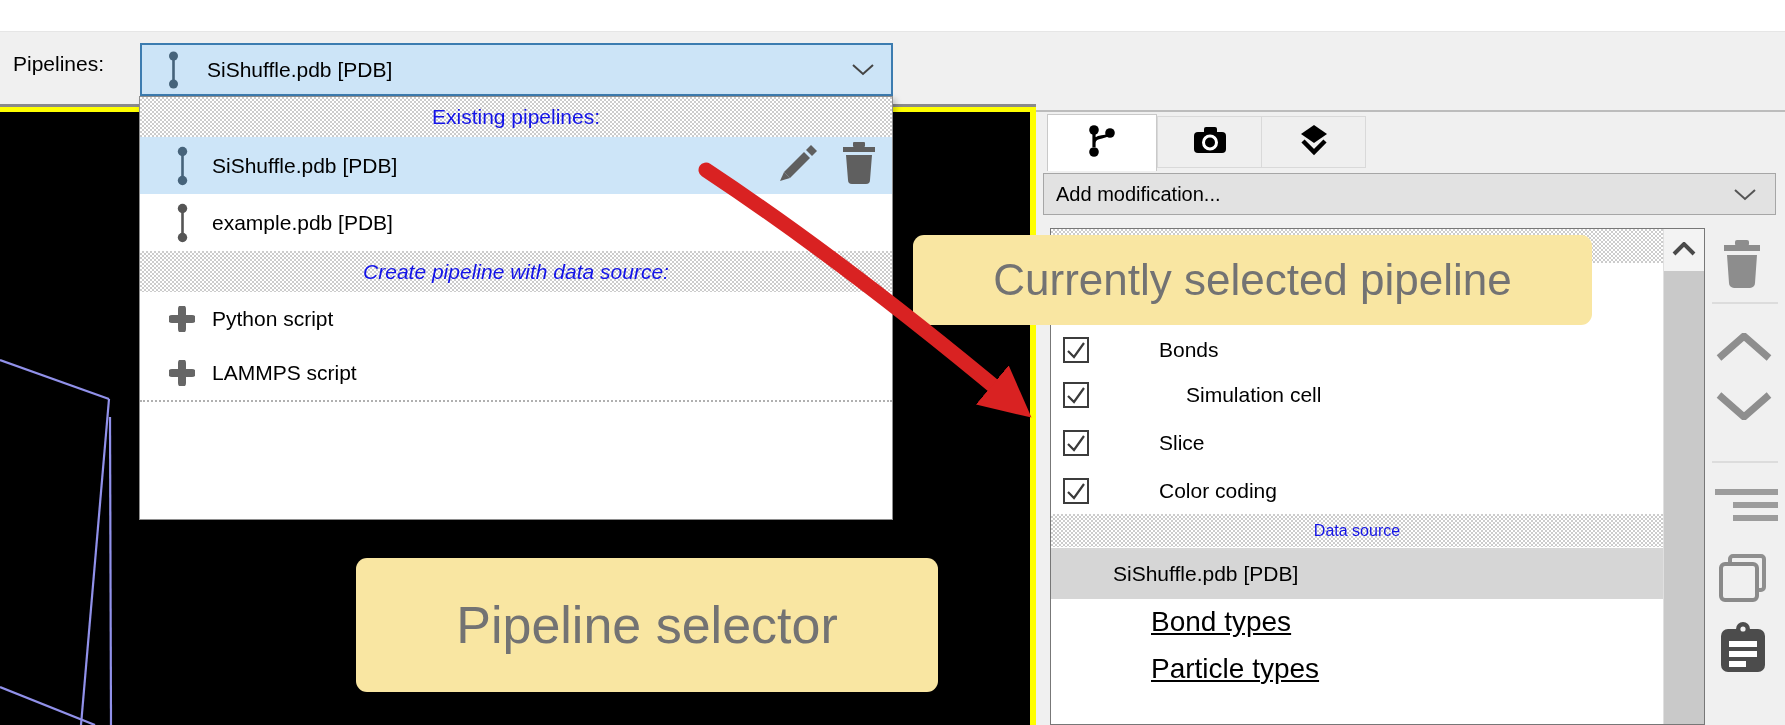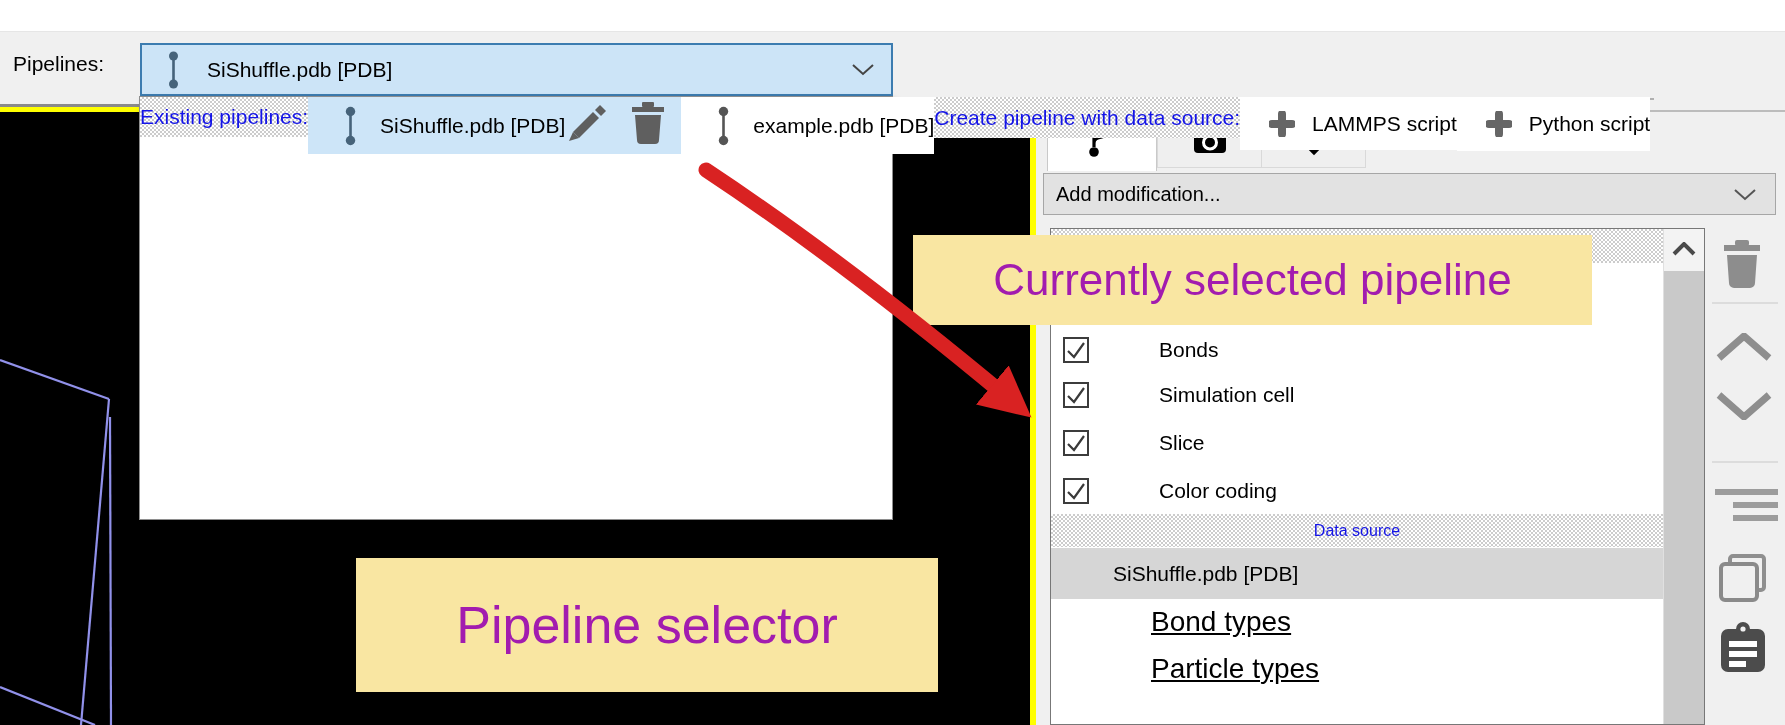"Existing pipelines:" .dd-panel { flex-direction: row -> column }
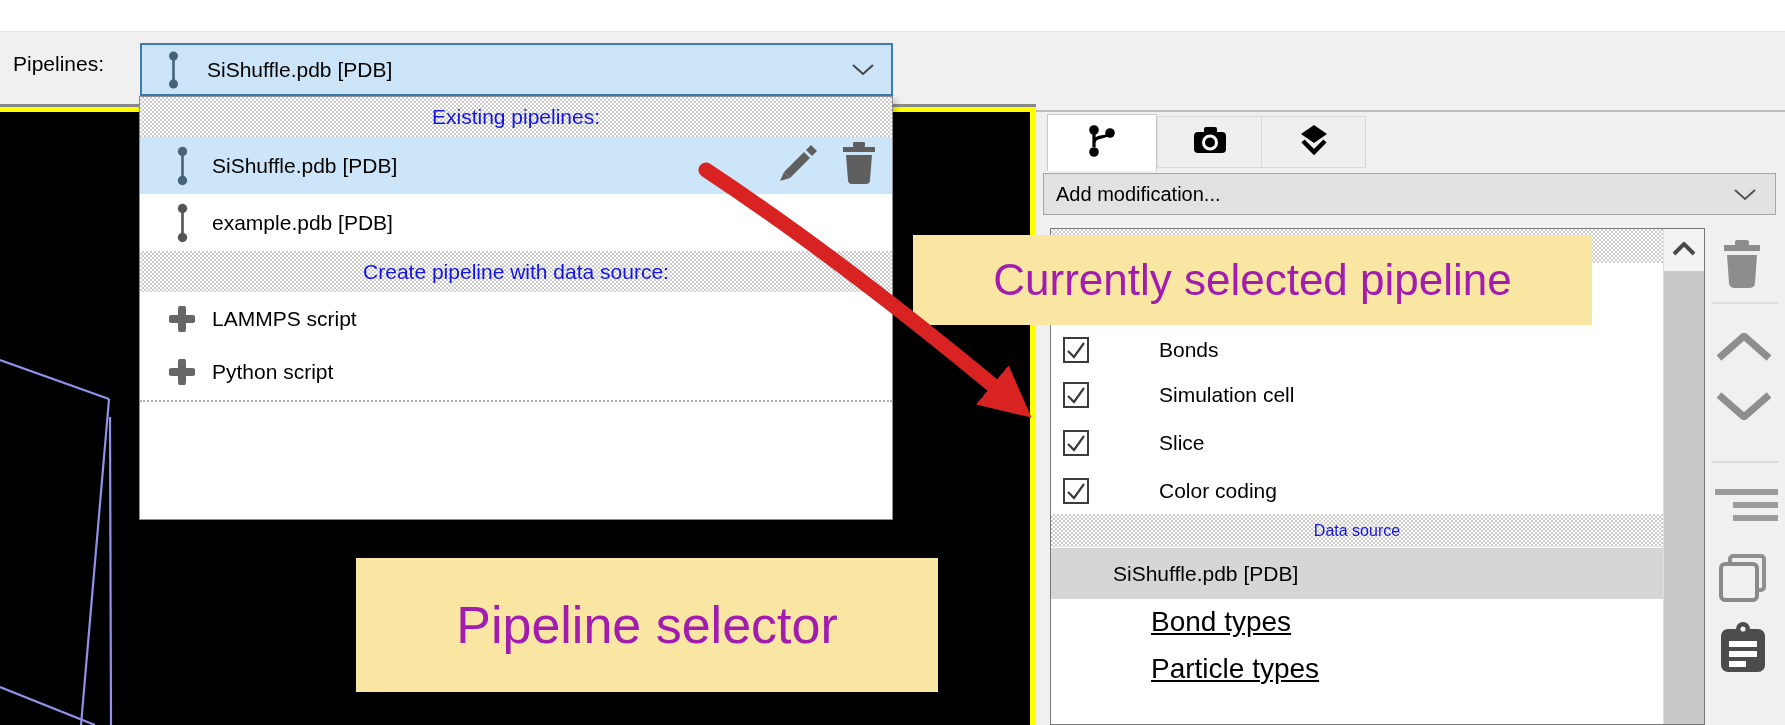"Create pipeline with data source:" div.dd-header { font-style: none -> italic }
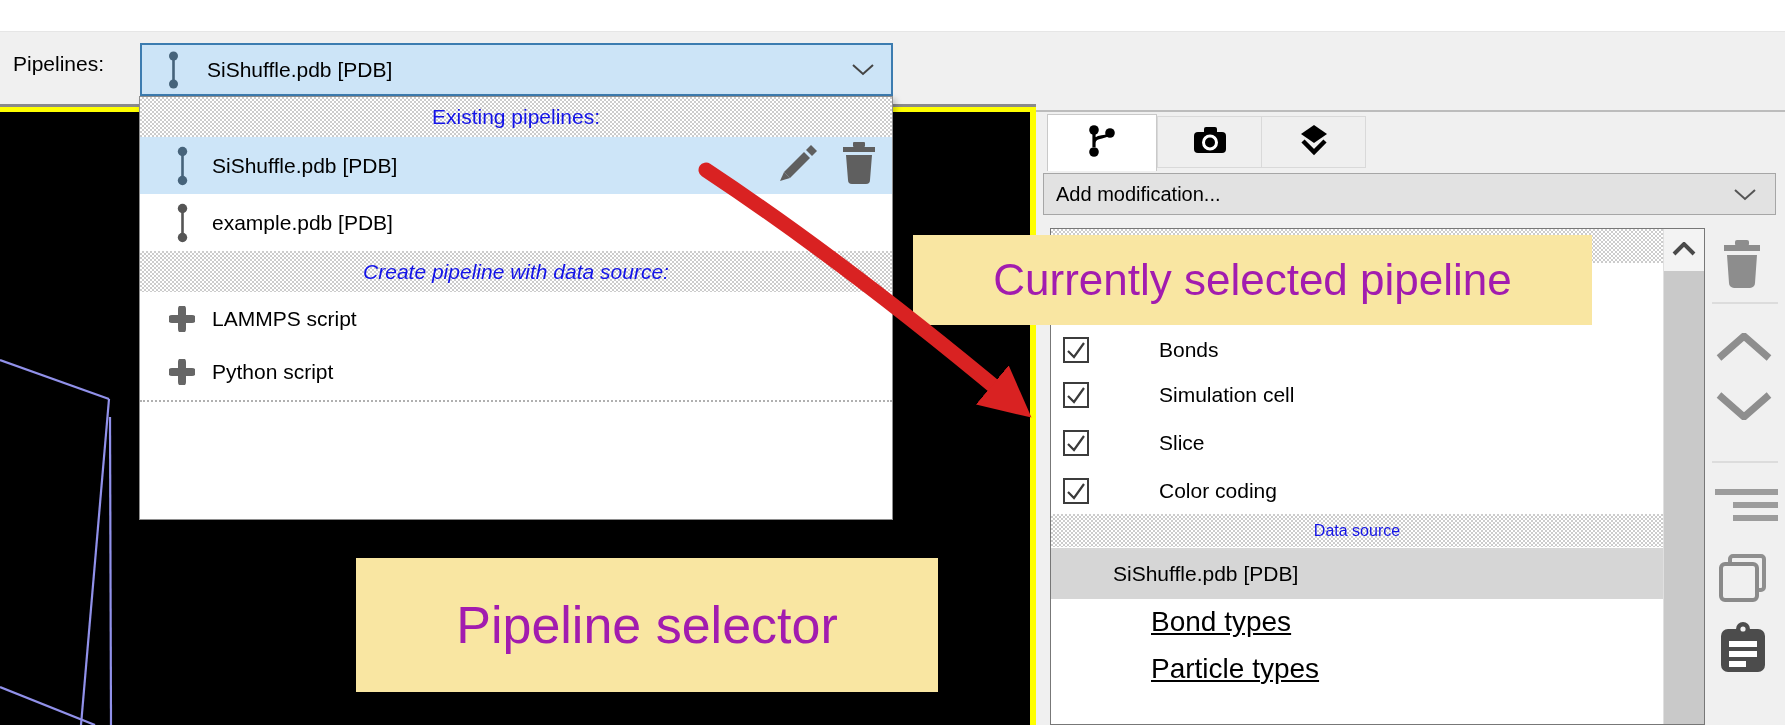"Currently selected pipeline" .ann { border-radius: none -> 11px; color: #a21caf -> #737373 }
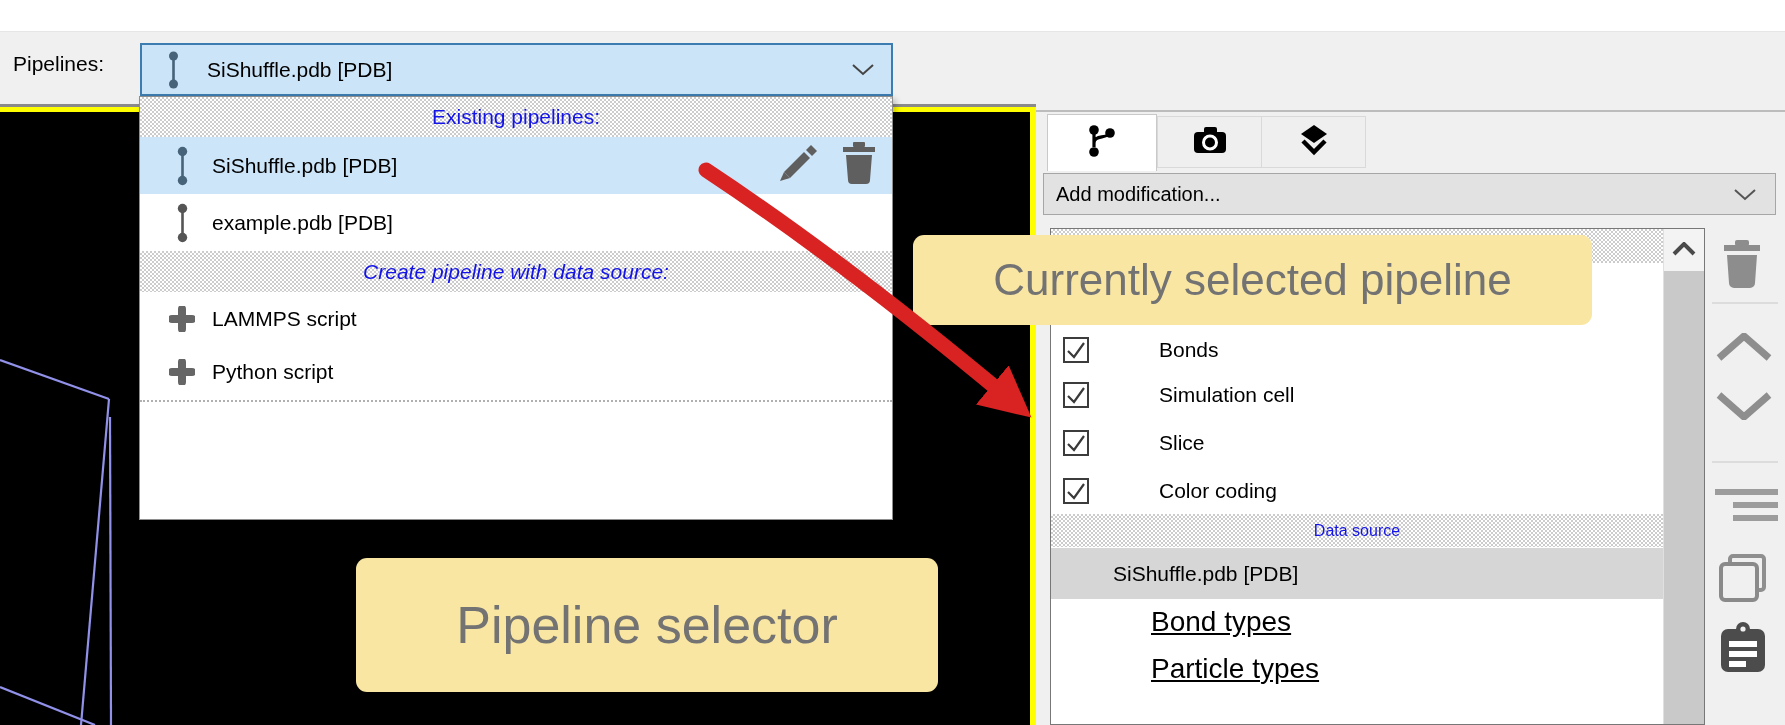"LAMMPS script" div.dd-item { order: before "Python script" -> after "Python script" }
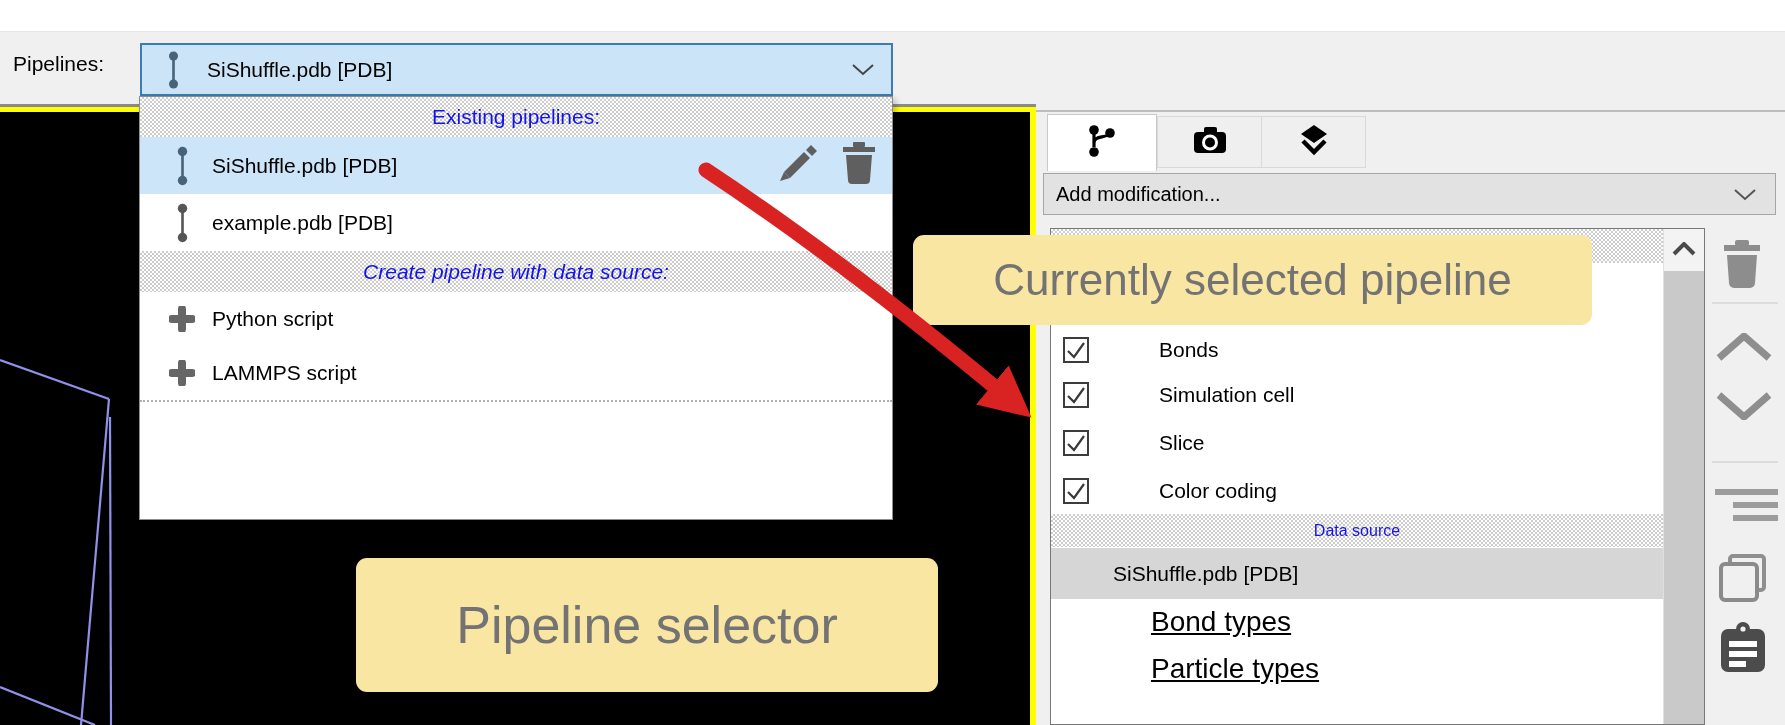"Simulation cell" div.pl-check { gap: none -> 27px }
